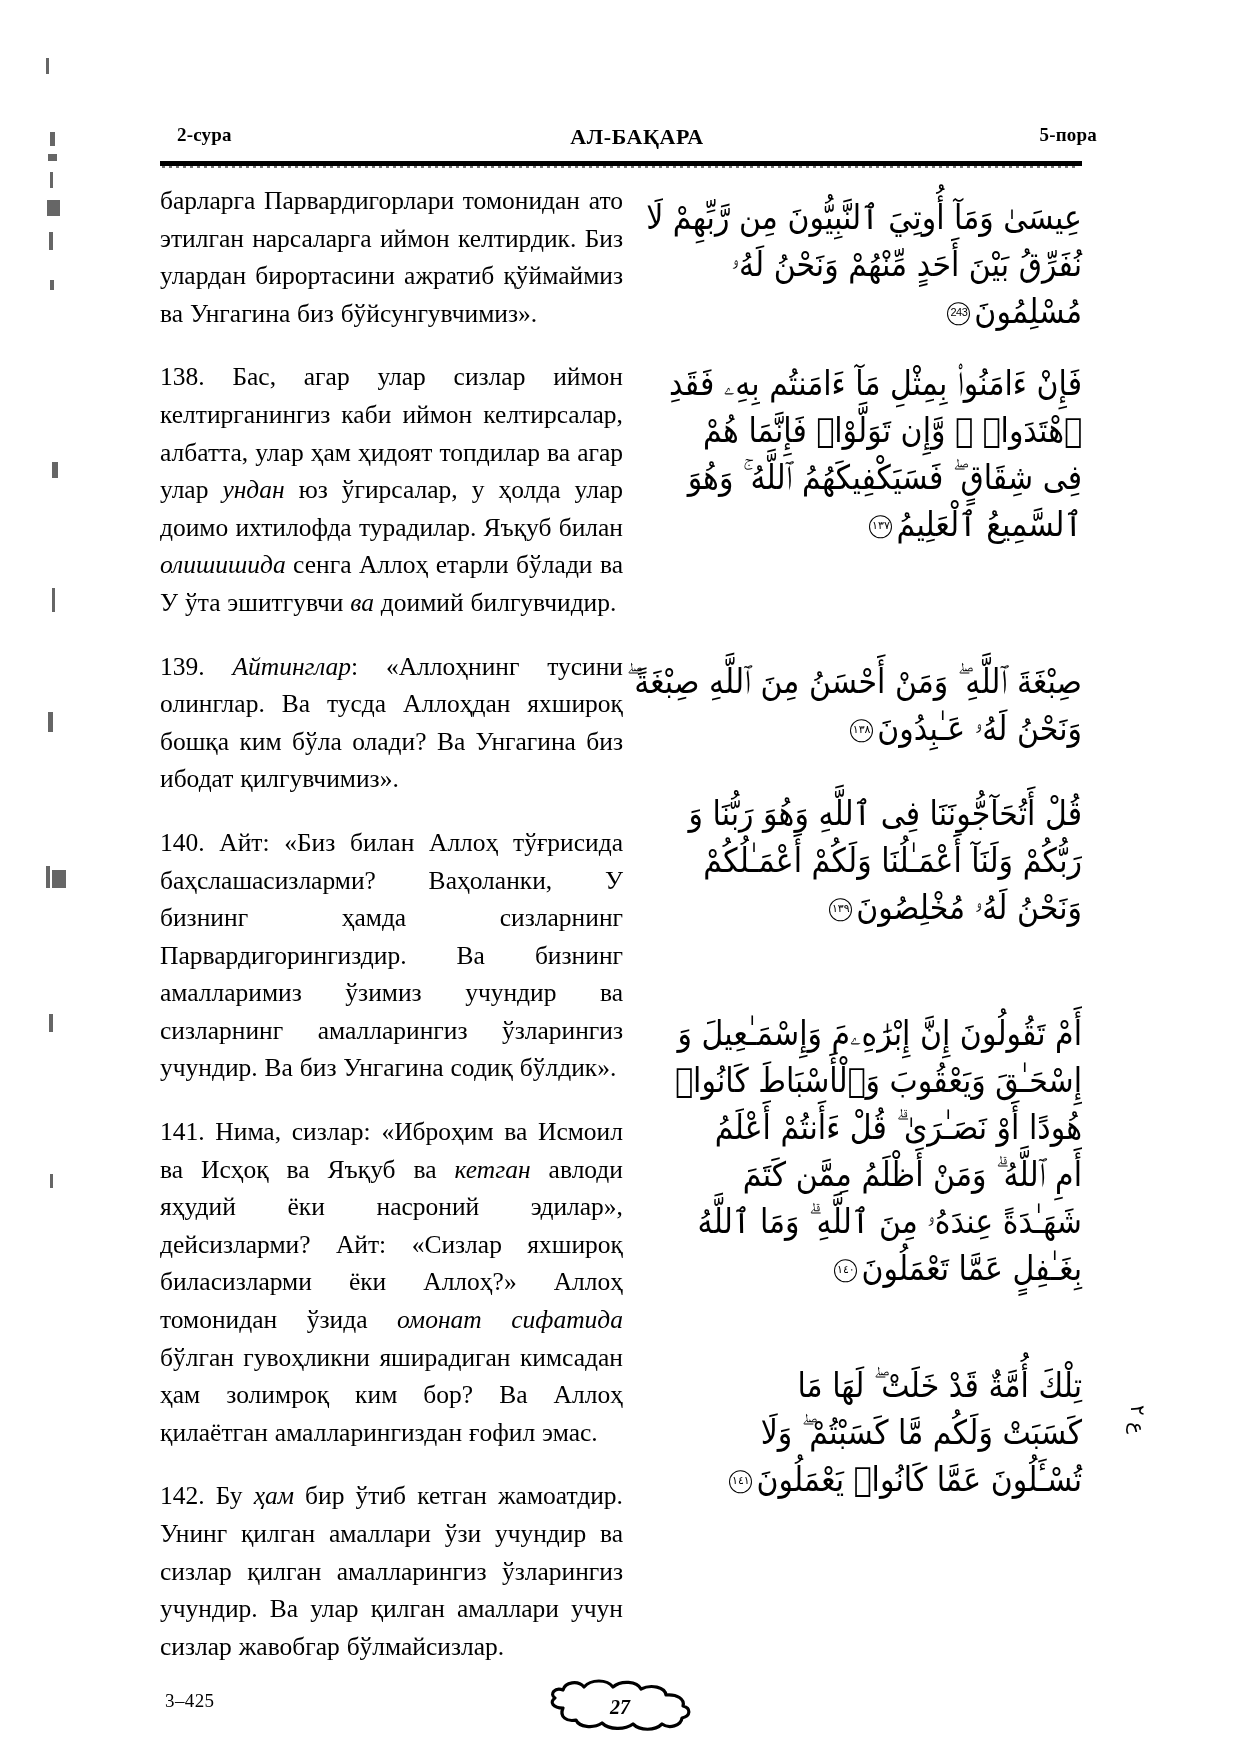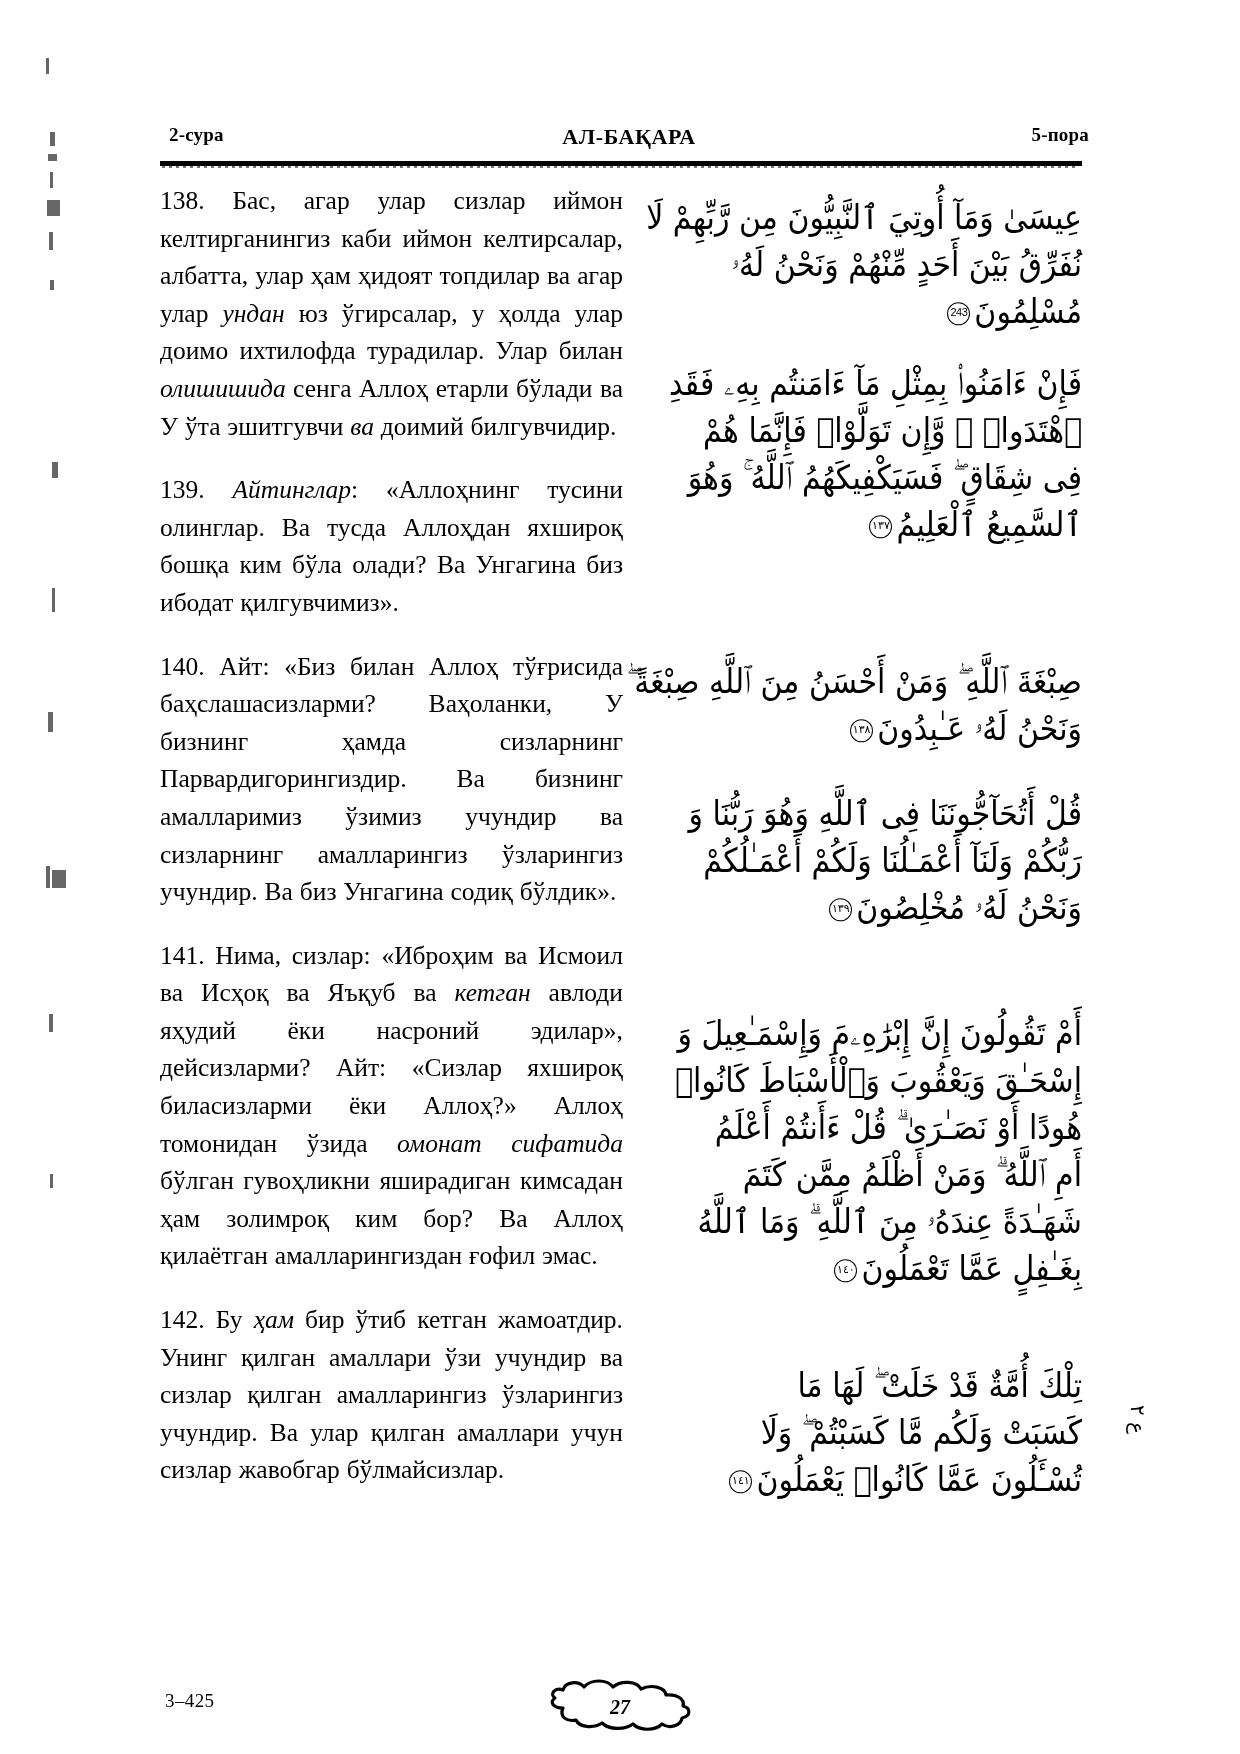"2-сура" .header { left: 169px -> 177px }
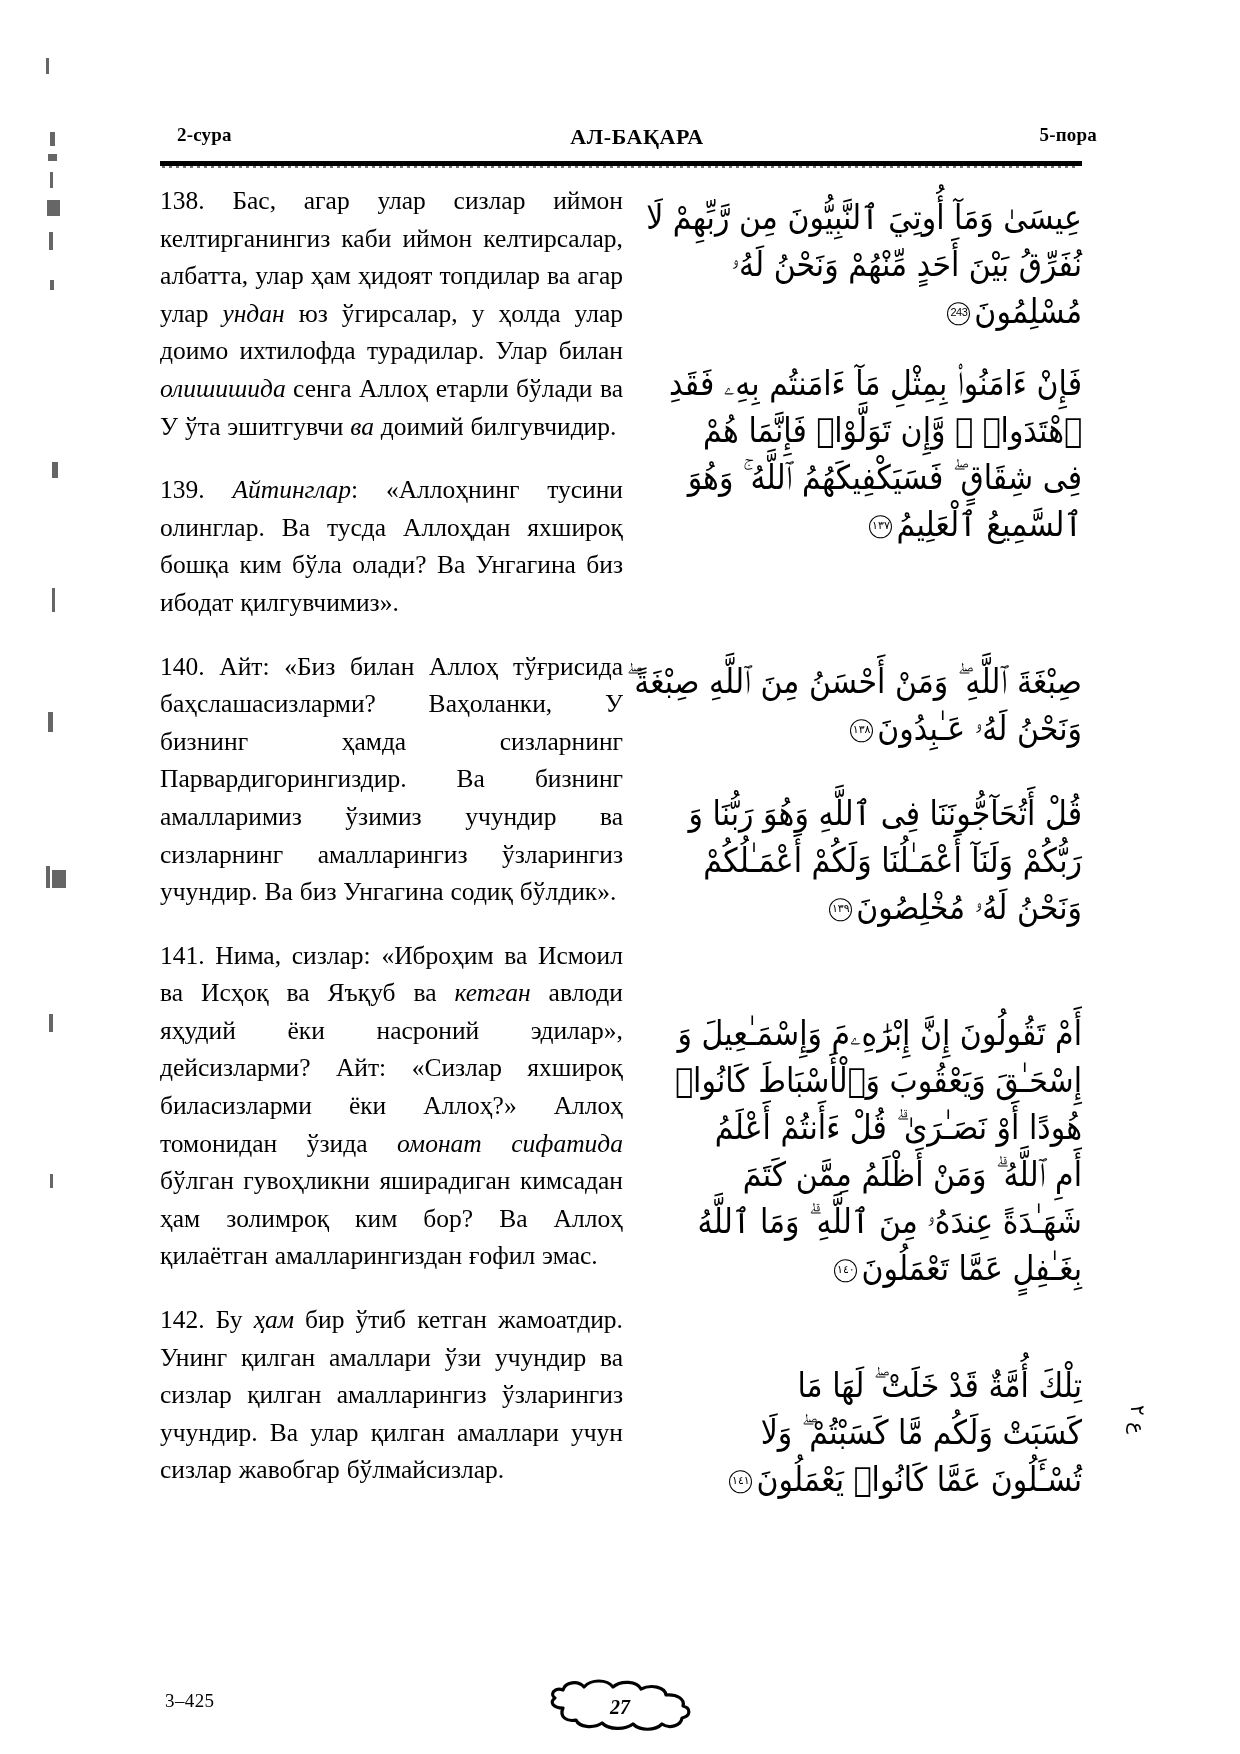"барларга Парвардигорлари томонидан ато" p.para { html: none -> <p><span>барларга Парвардигорлари томонидан ато этилган нарсаларга иймон келтирдик. Биз улардан бирортасини ажратиб қўймаймиз ва Унгагина биз бўйсунгувчимиз».</span></p> }
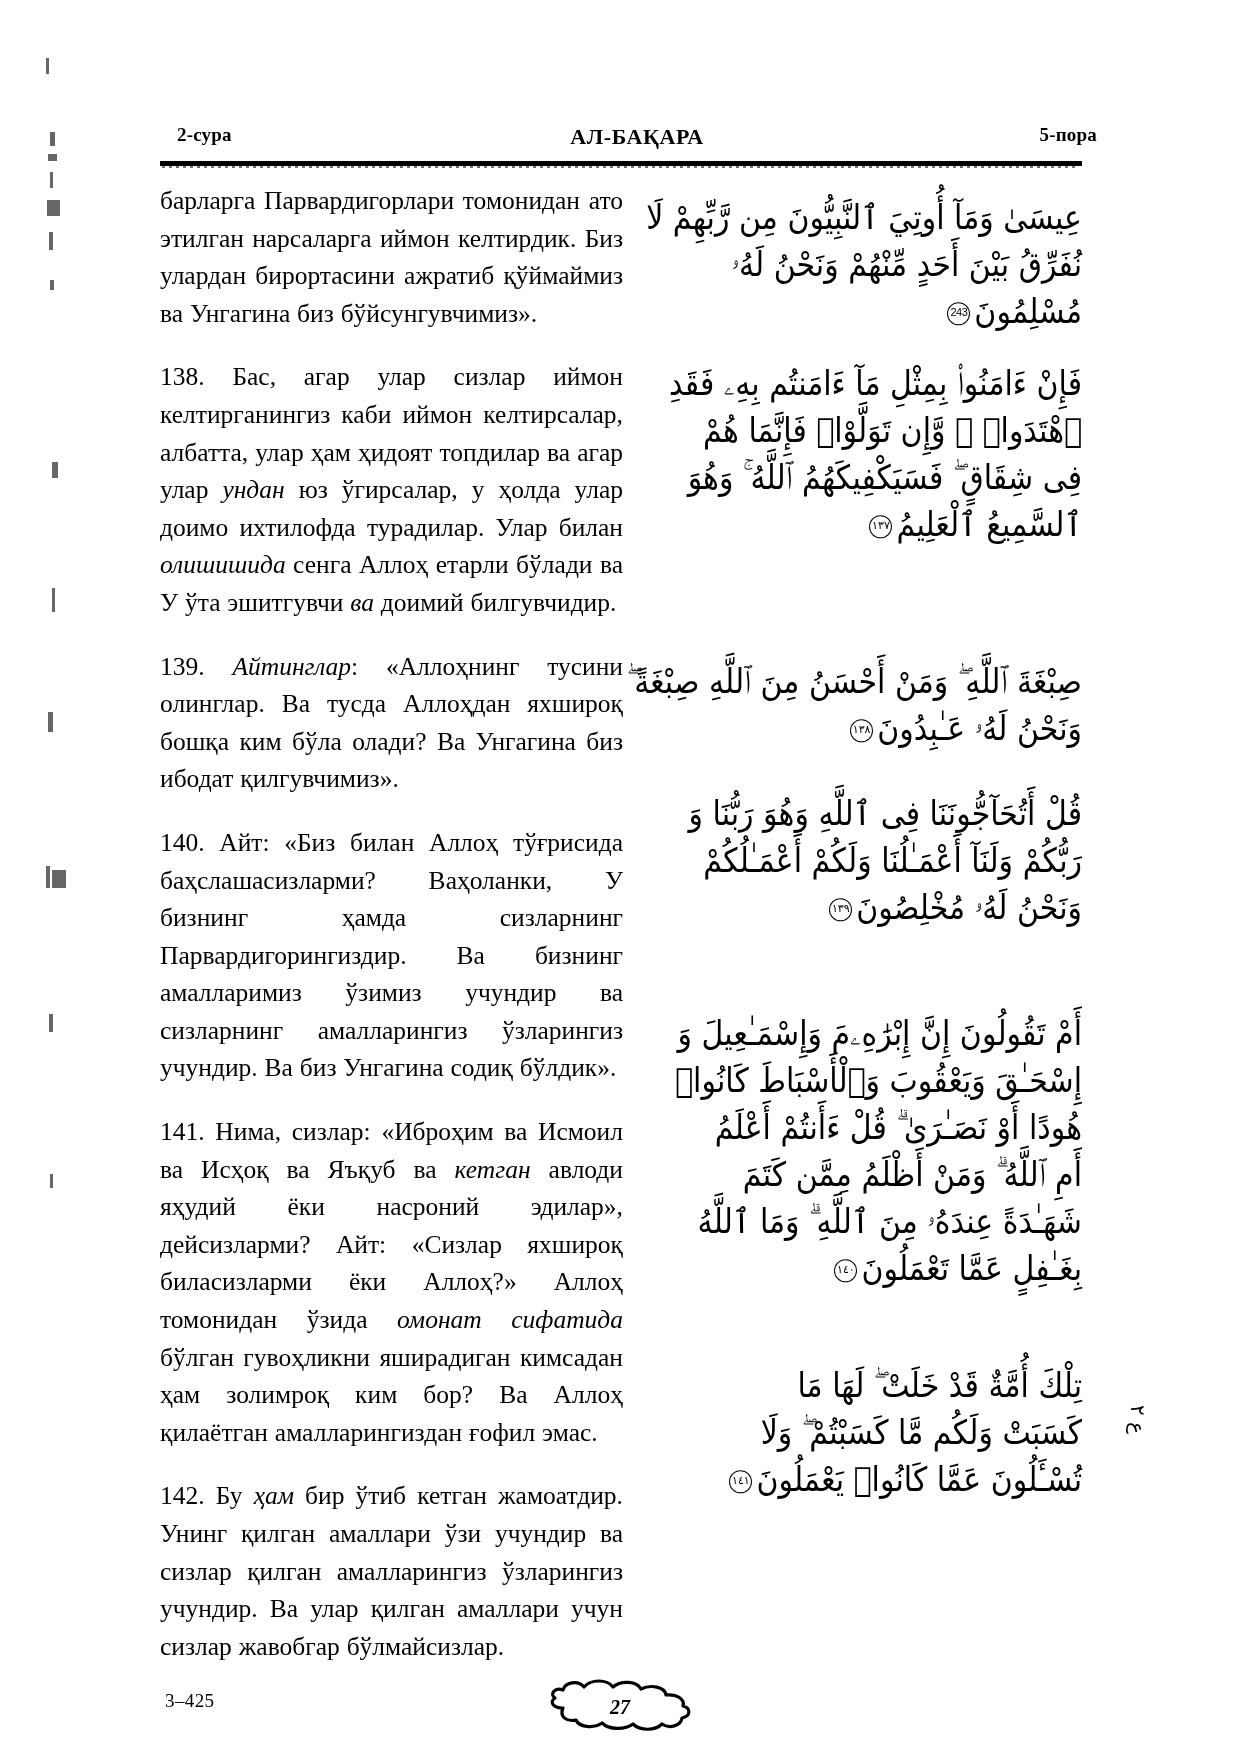"юз ўгирсалар, у ҳолда улар" span { text: Улар -> Яъқуб }
